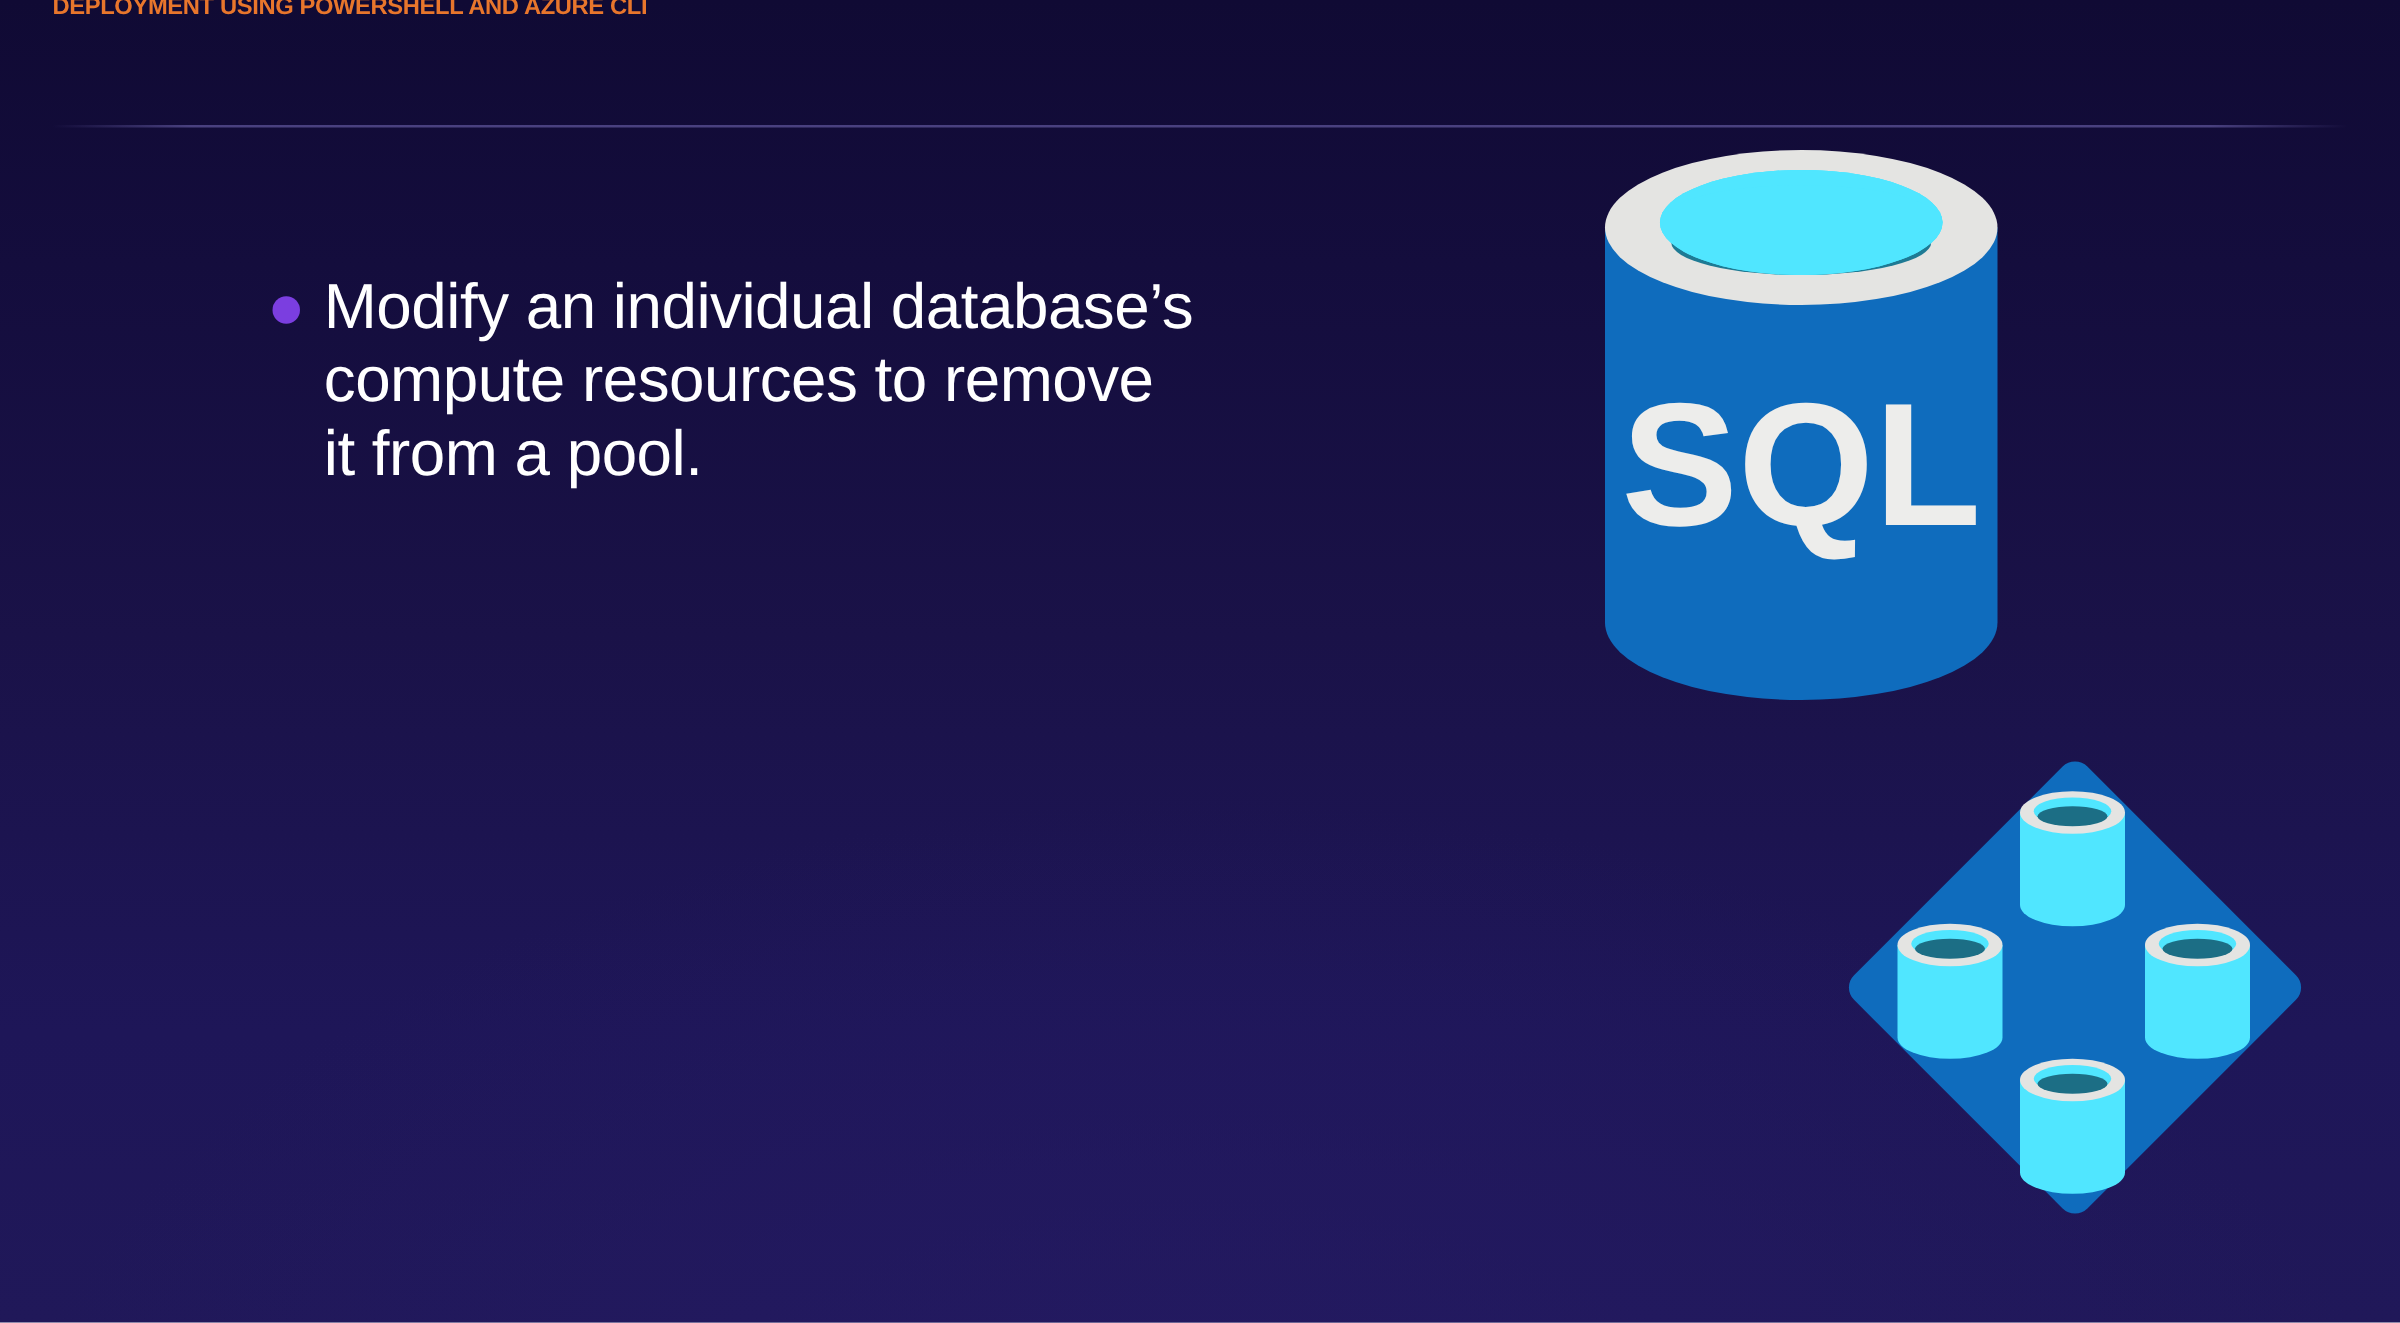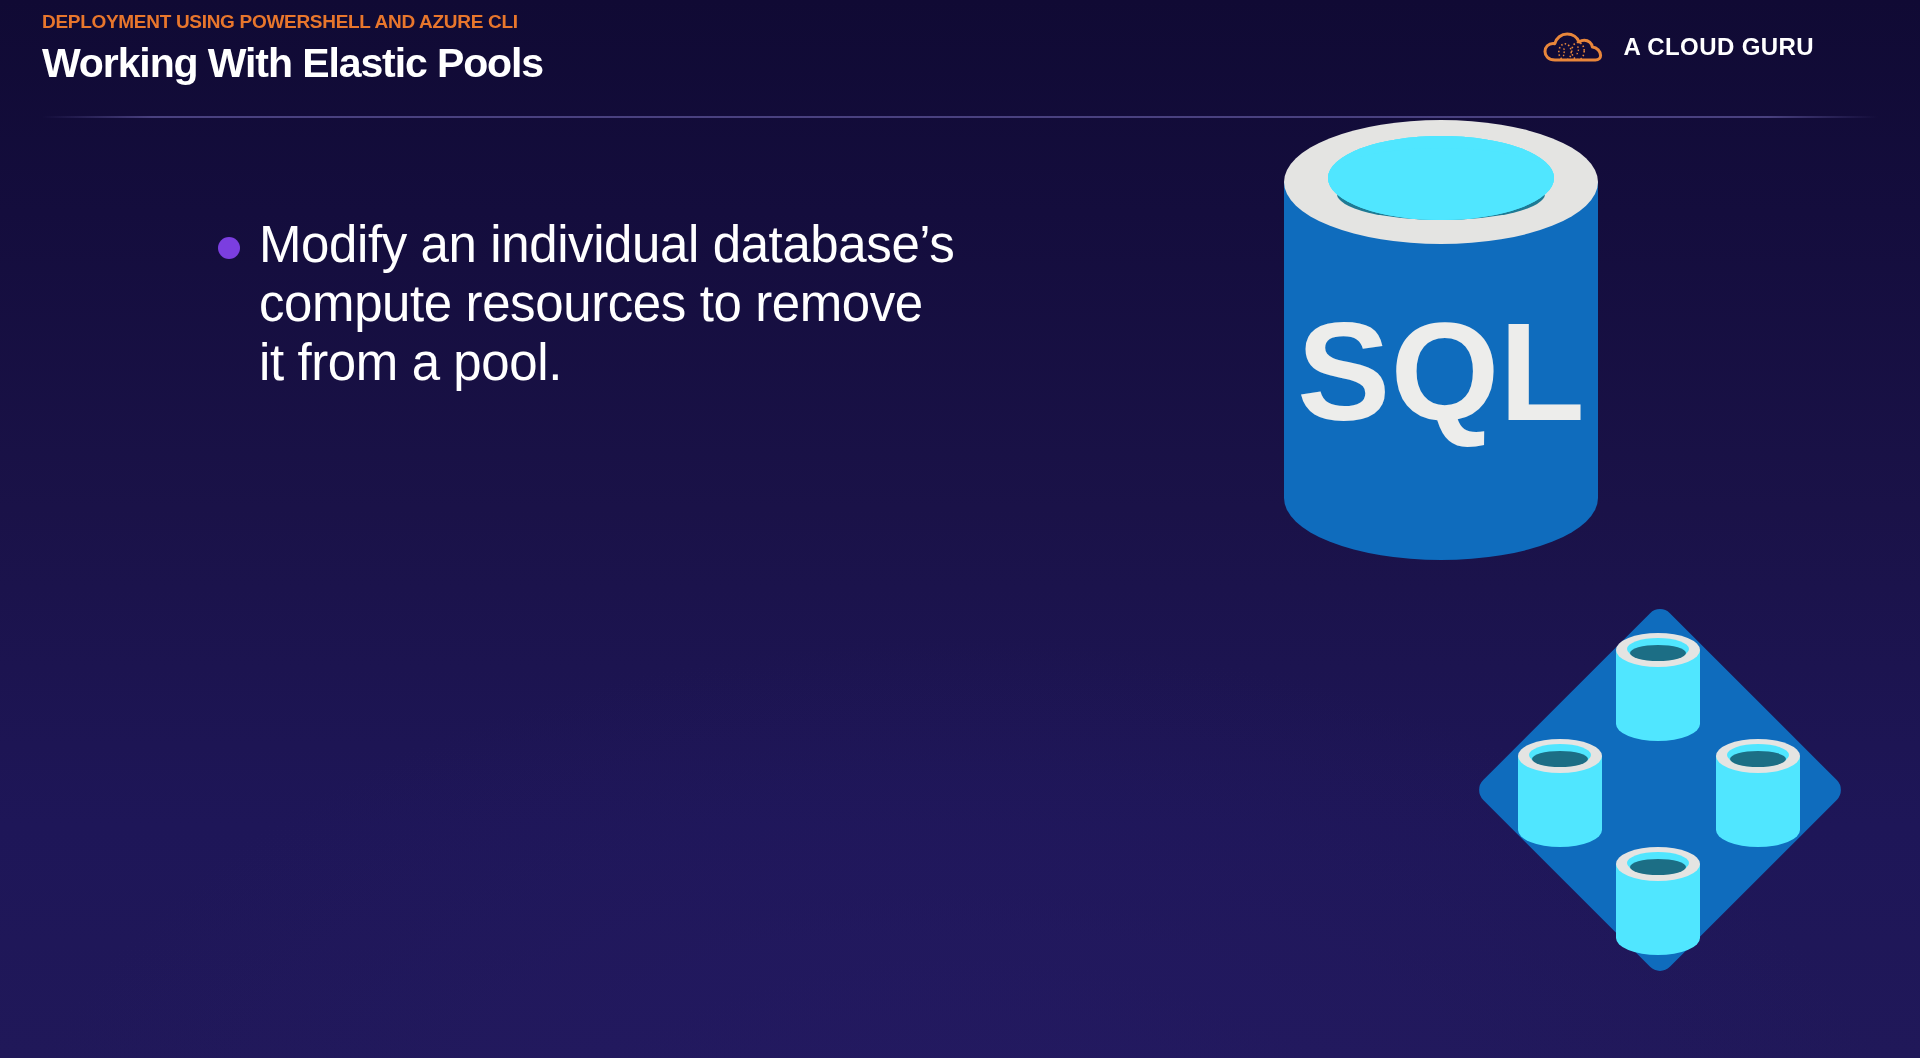"DEPLOYMENT USING POWERSHELL AND AZURE" .header { top: 16px -> 0 }
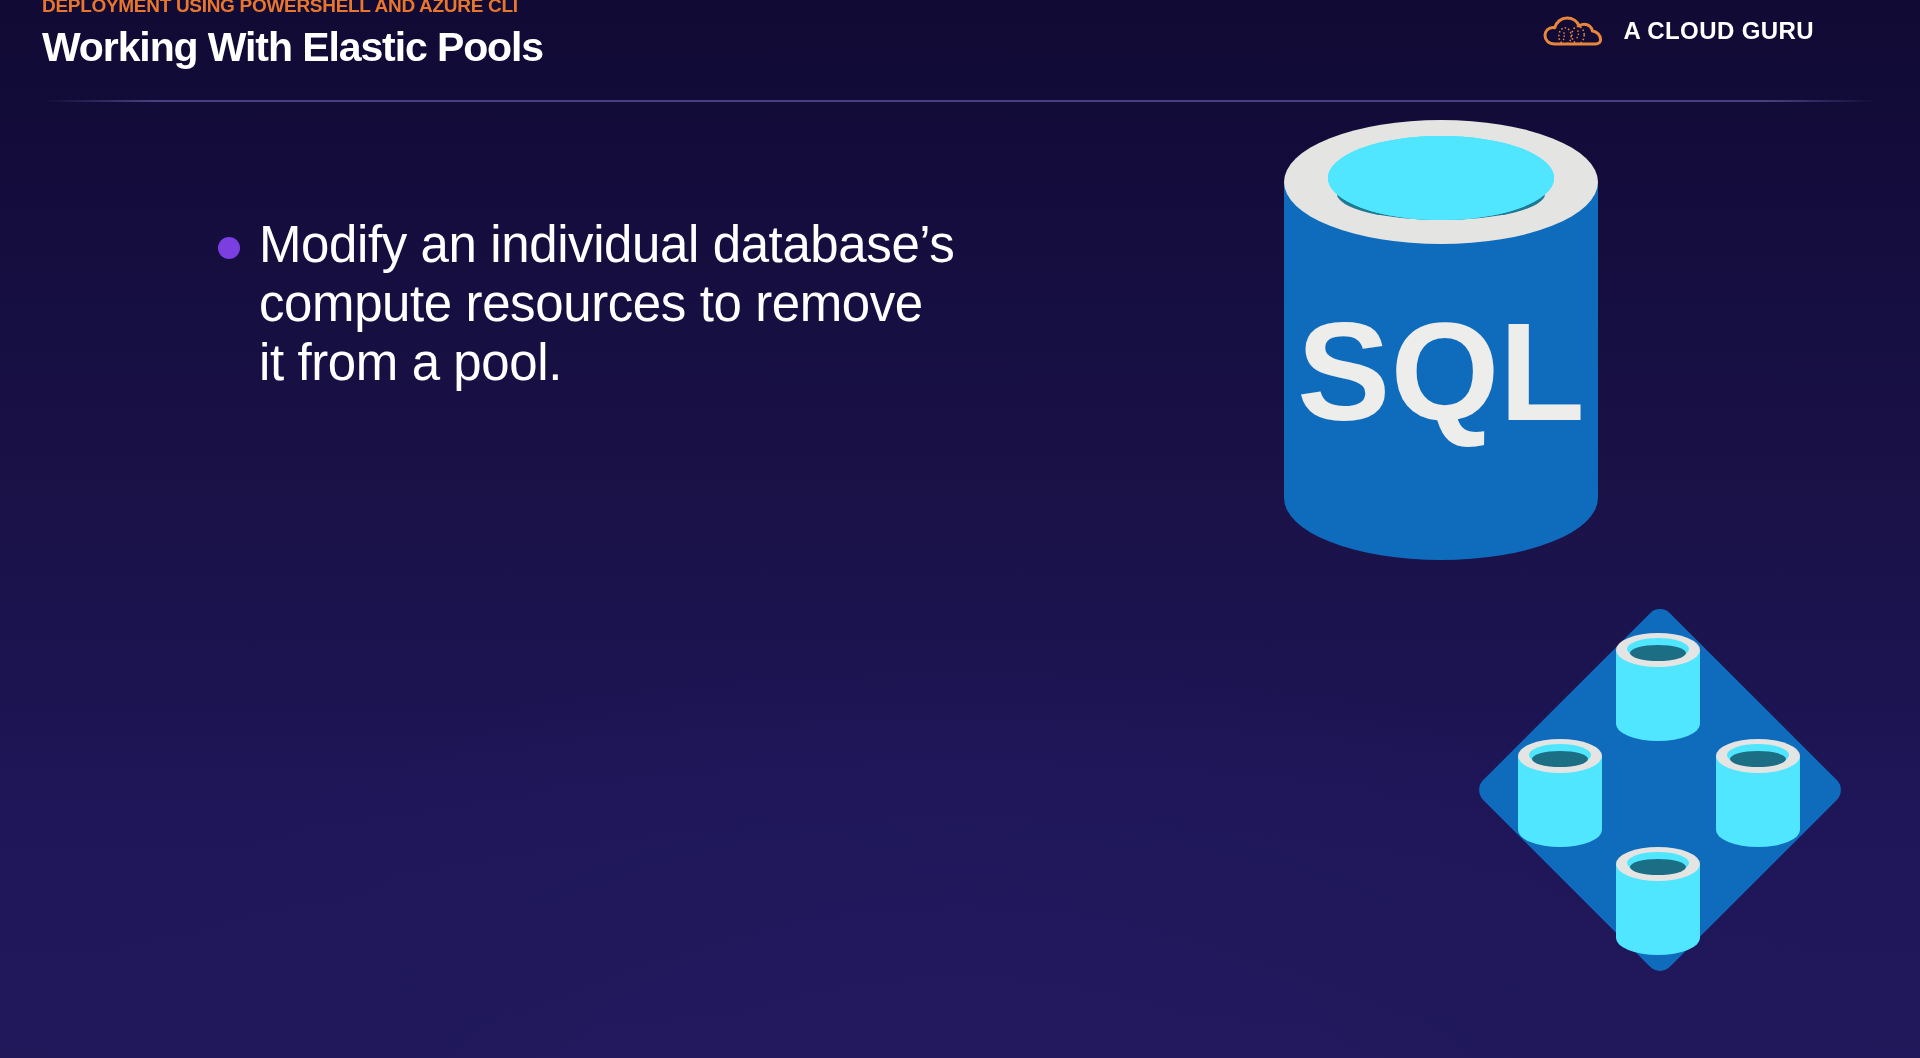"Working With Elastic Pools" h1.page-title { html: <h1>Working With Elastic Pools</h1> -> none }
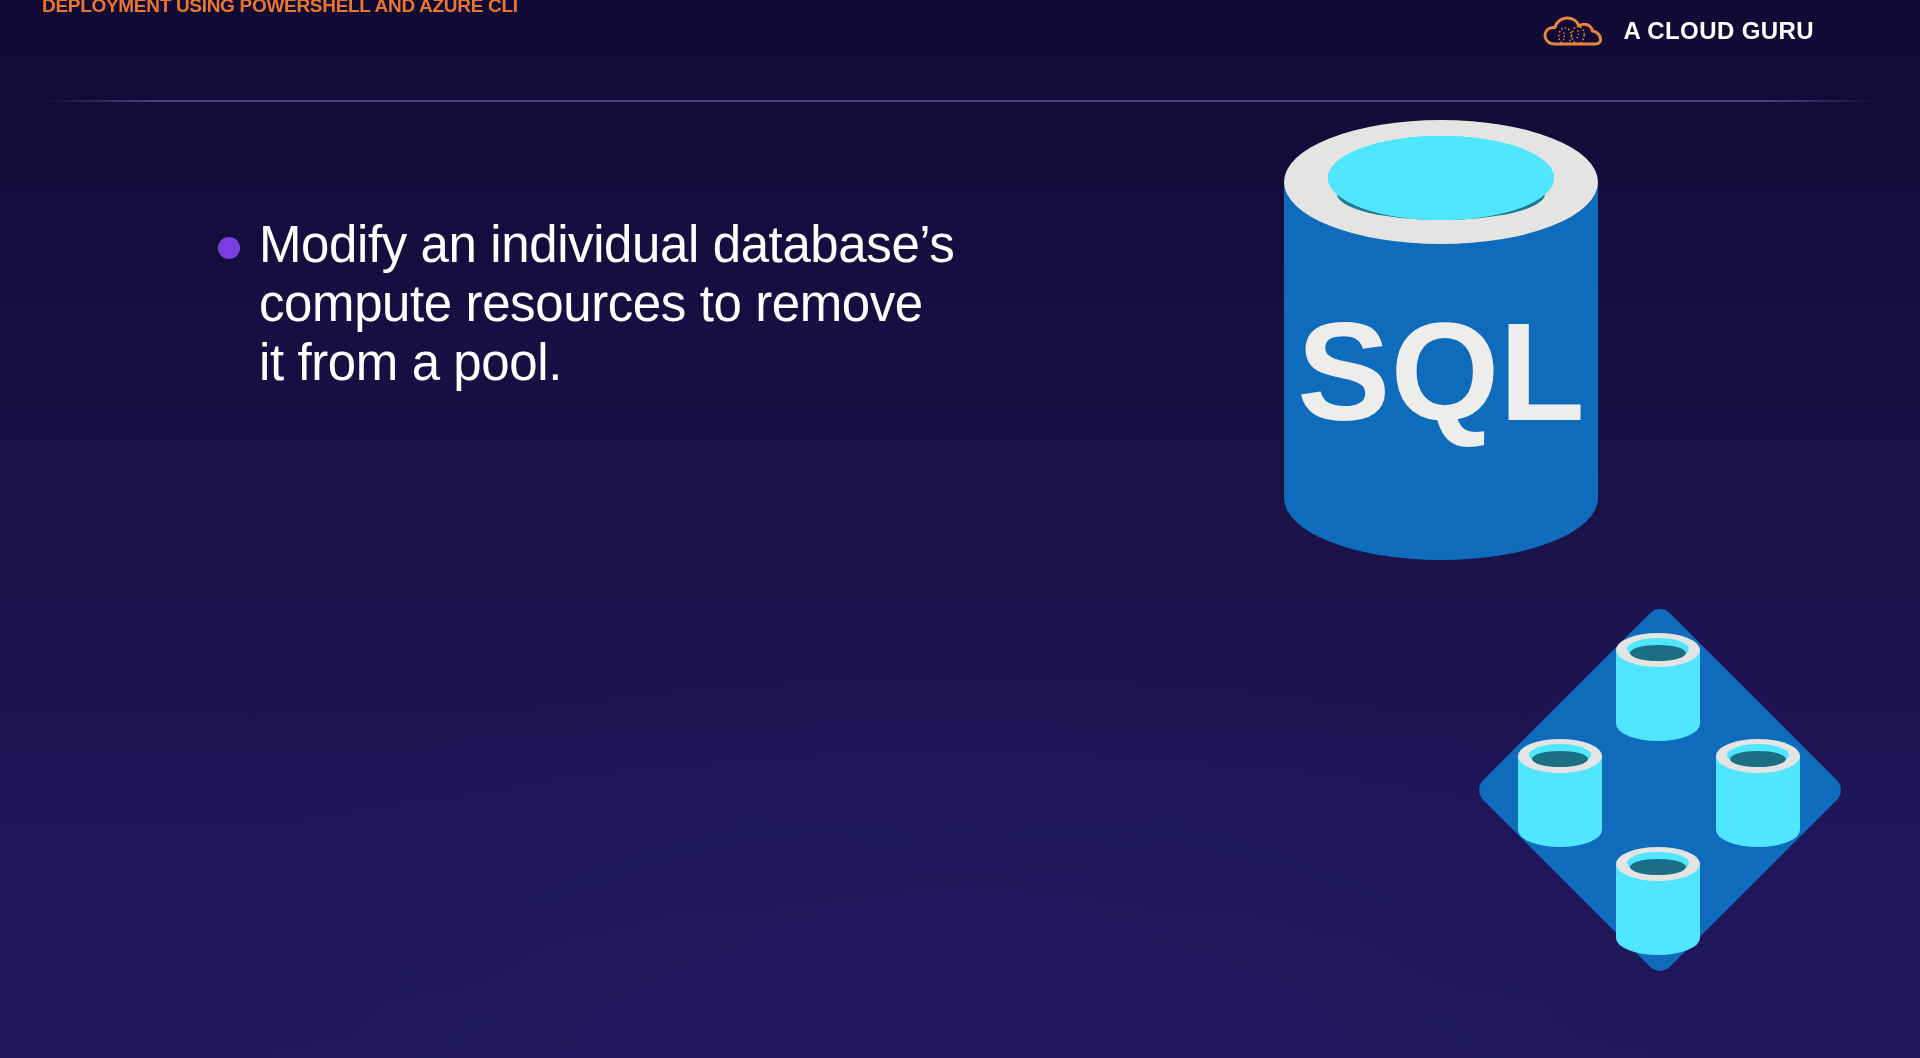"A CLOUD GURU" div.brand { html: <div> <span> <svg> <path></path> <ellipse></ellipse> <ellipse></ellipse> <path></path> <path></path> </svg> </span> <span>A CLOUD GURU</span> </div> -> none }
